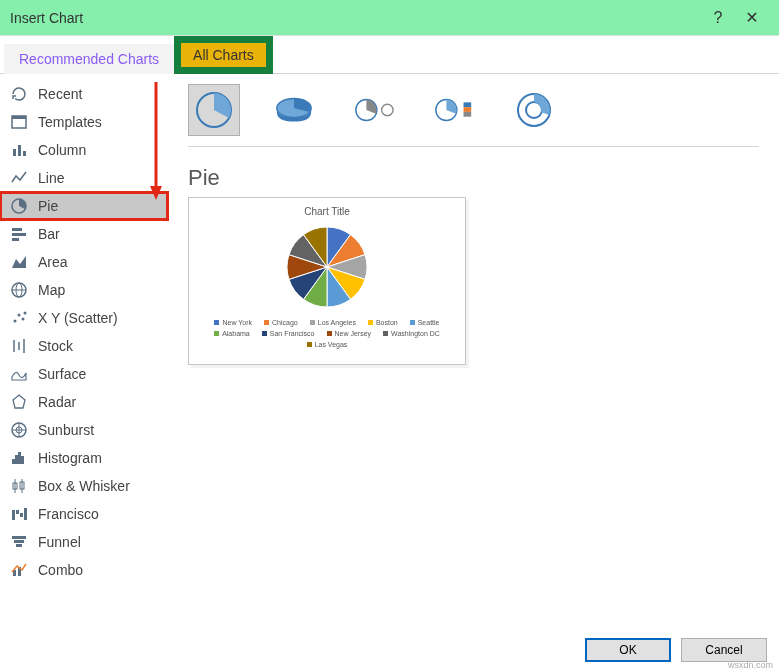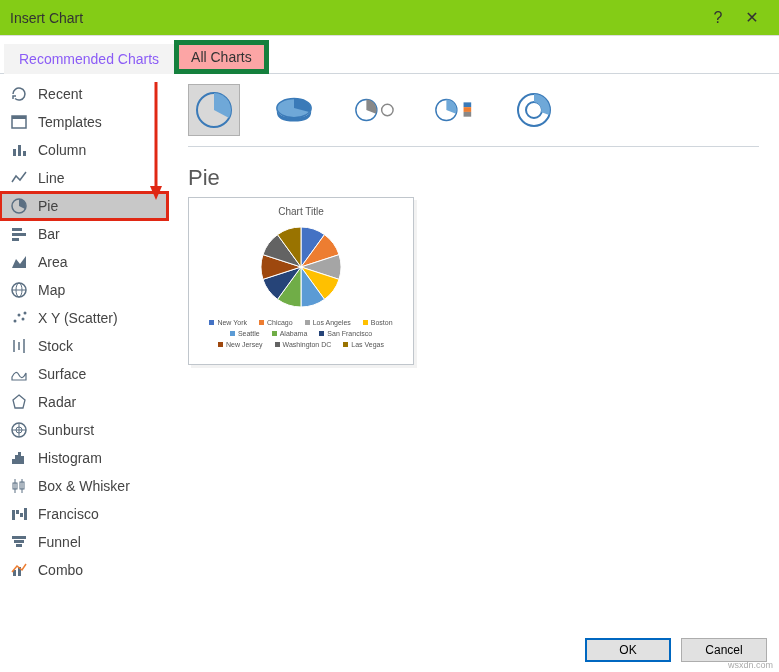"Insert Chart" .titlebar { background: #84cc16 -> #86efac }
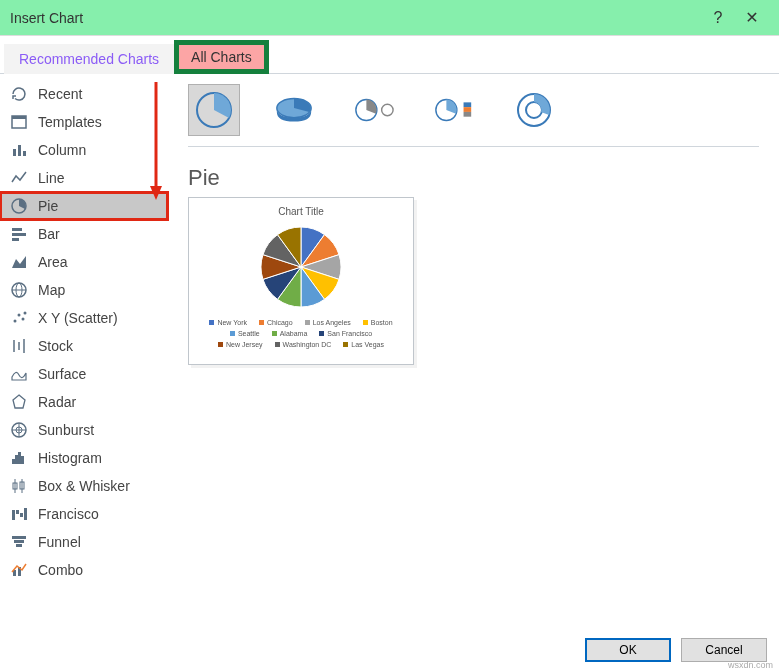"All Charts" .tab.highlight { background: #fca5a5 -> #eab308; border: 5px solid #15803d -> 7px solid #15803d }
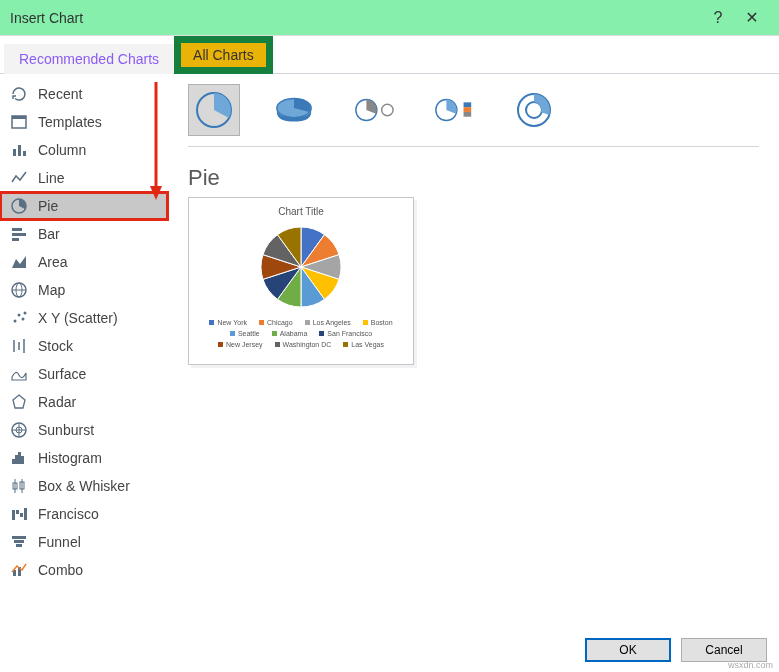"Chart Title" .preview { width: 226px -> 278px }
